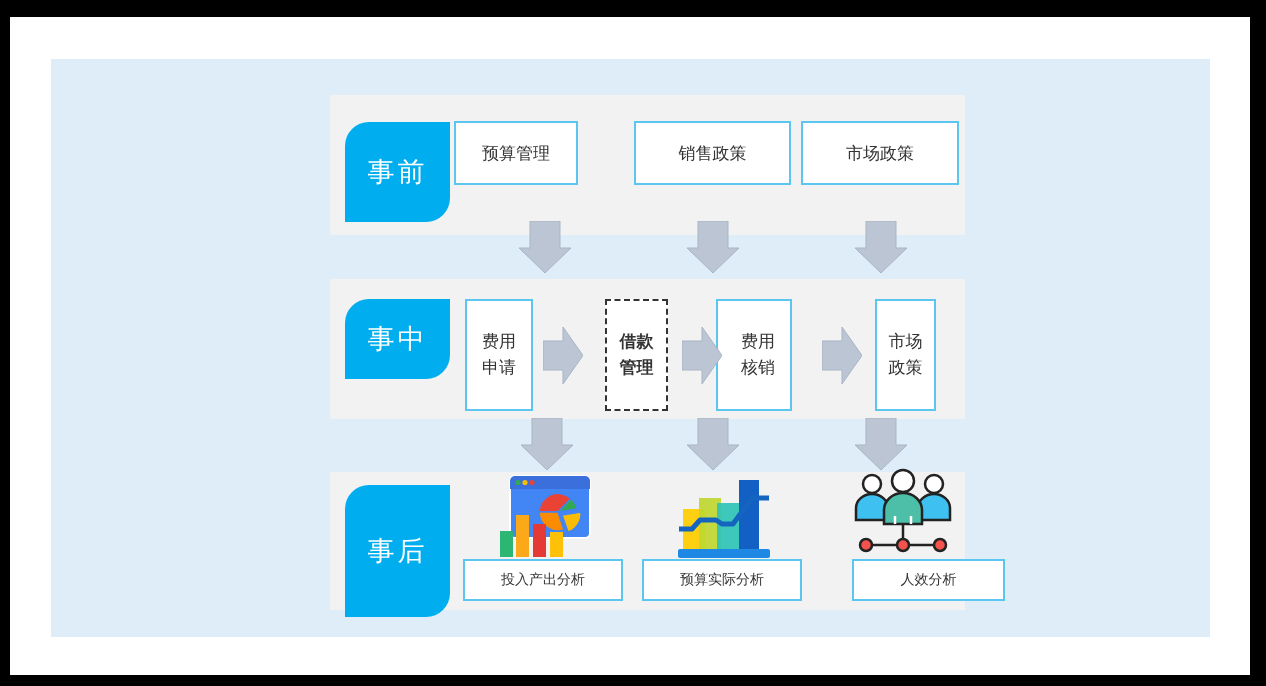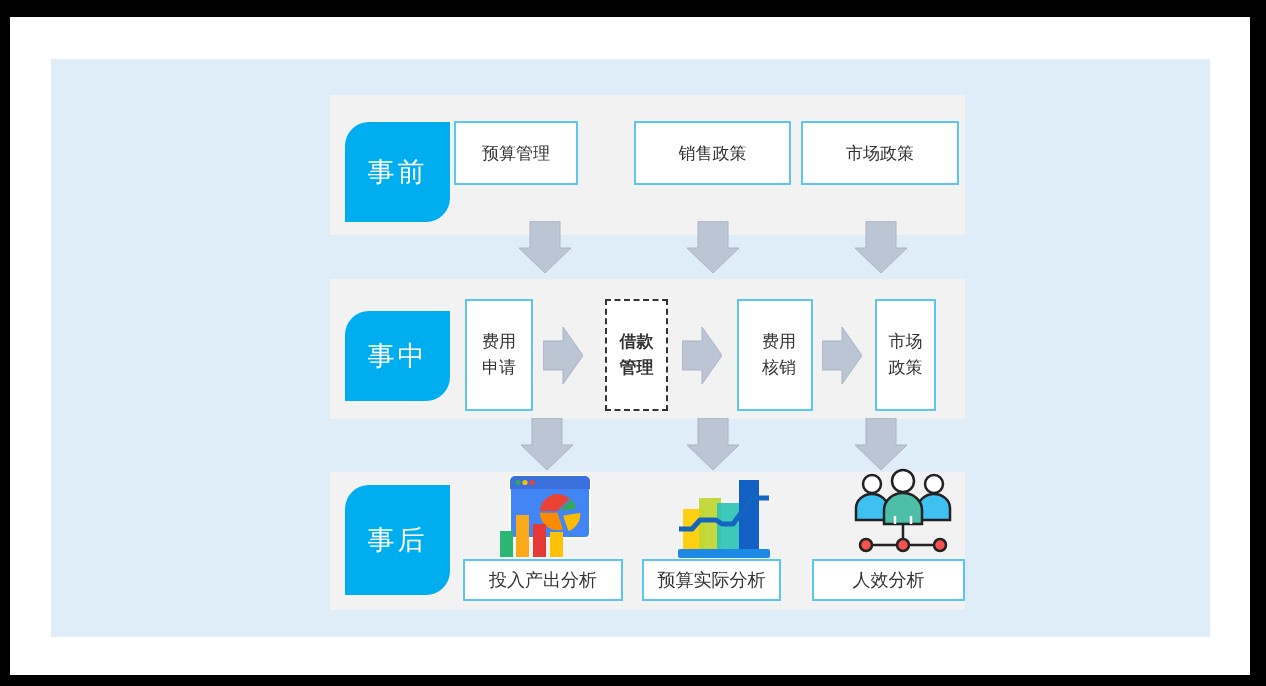"事中" .stage-2 { height: 90px -> 80px; top: 304px -> 292px }
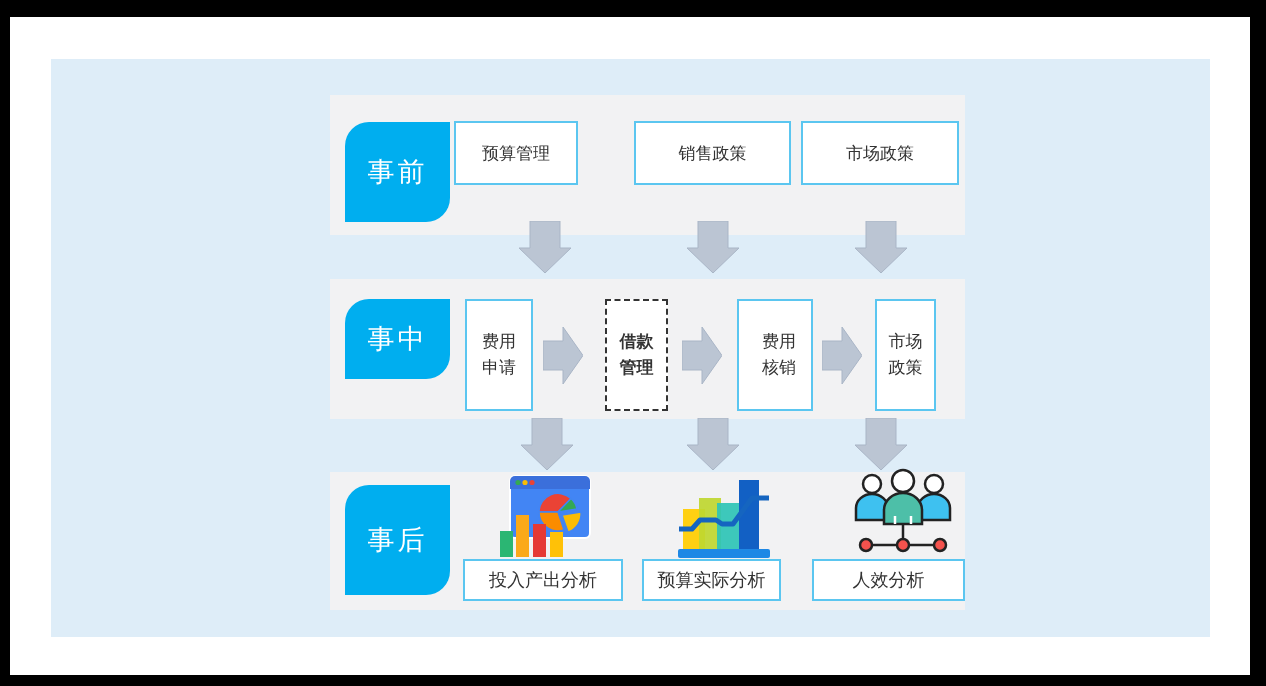"费用核销" .r2-3 { left: 737px -> 716px }
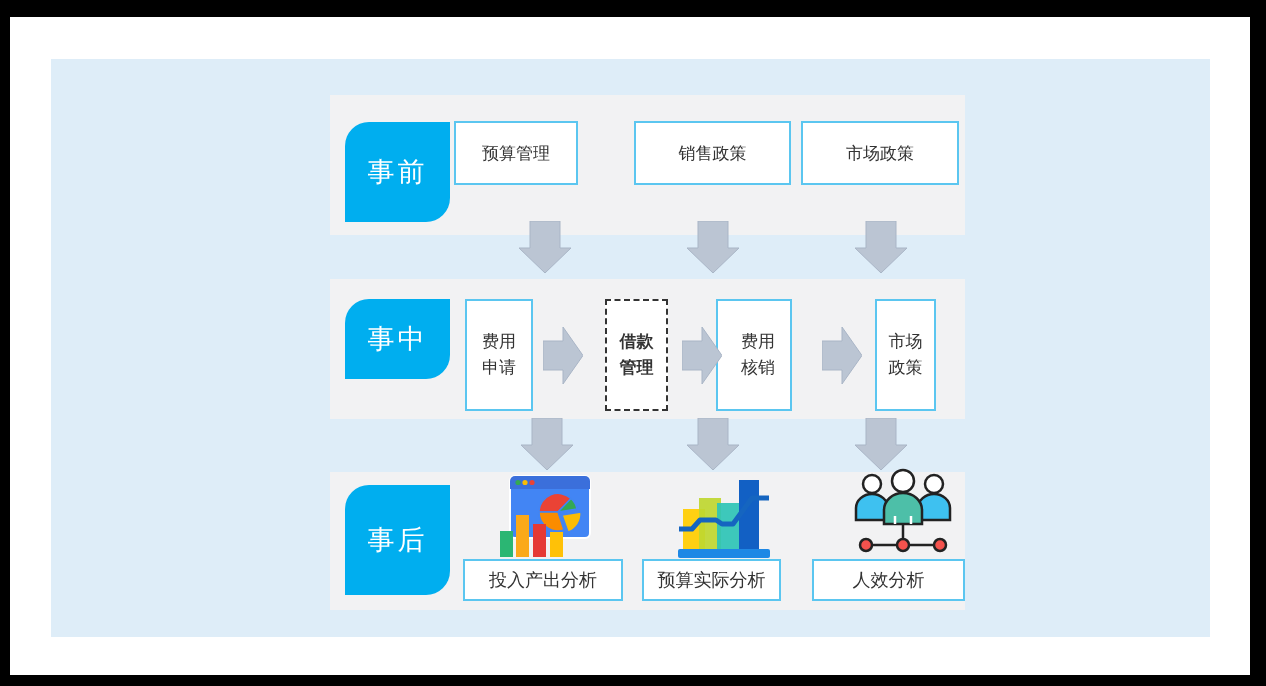"事后" .stage-3 { height: 110px -> 132px }
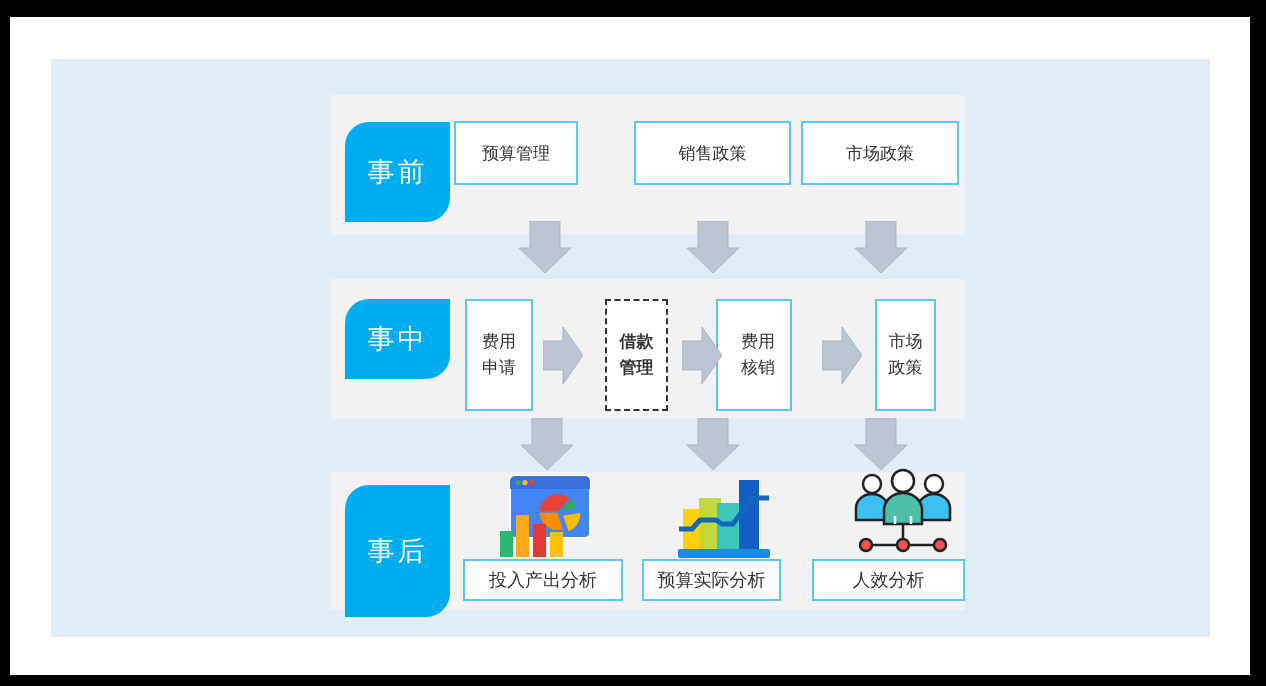"投入产出分析" .r3 { font-size: 18px -> 14px }
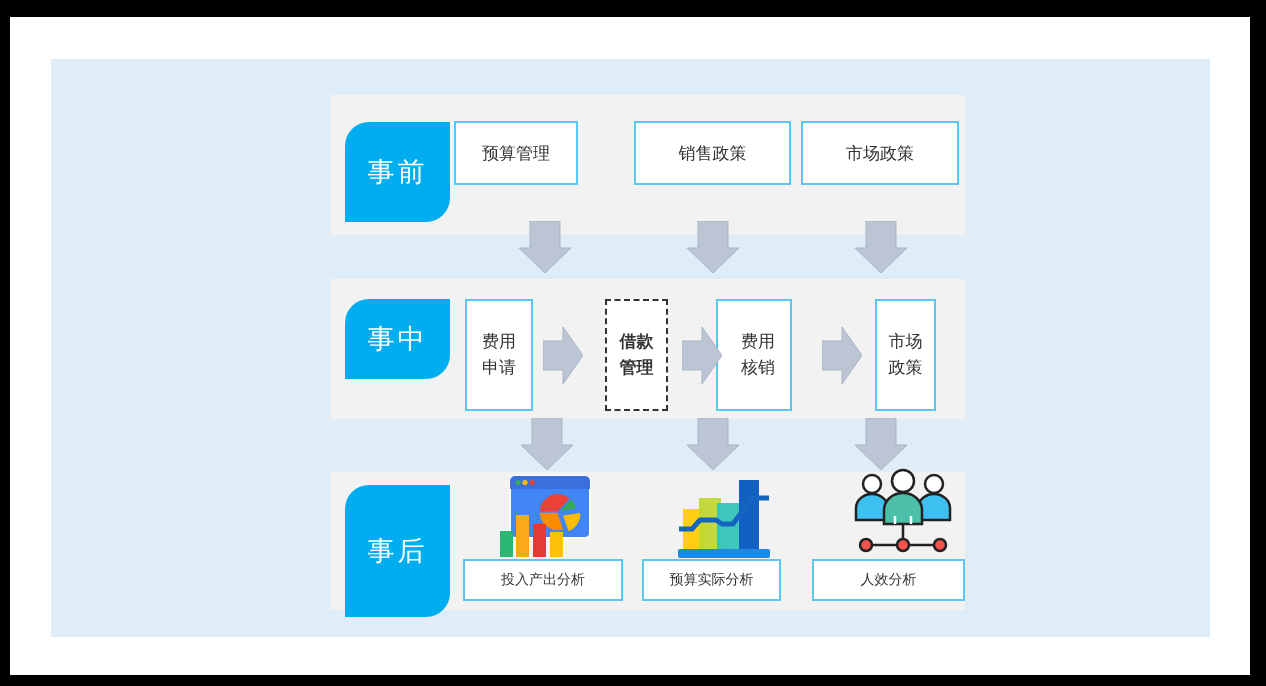"预算实际分析" .r3-2 { width: 139px -> 160px }
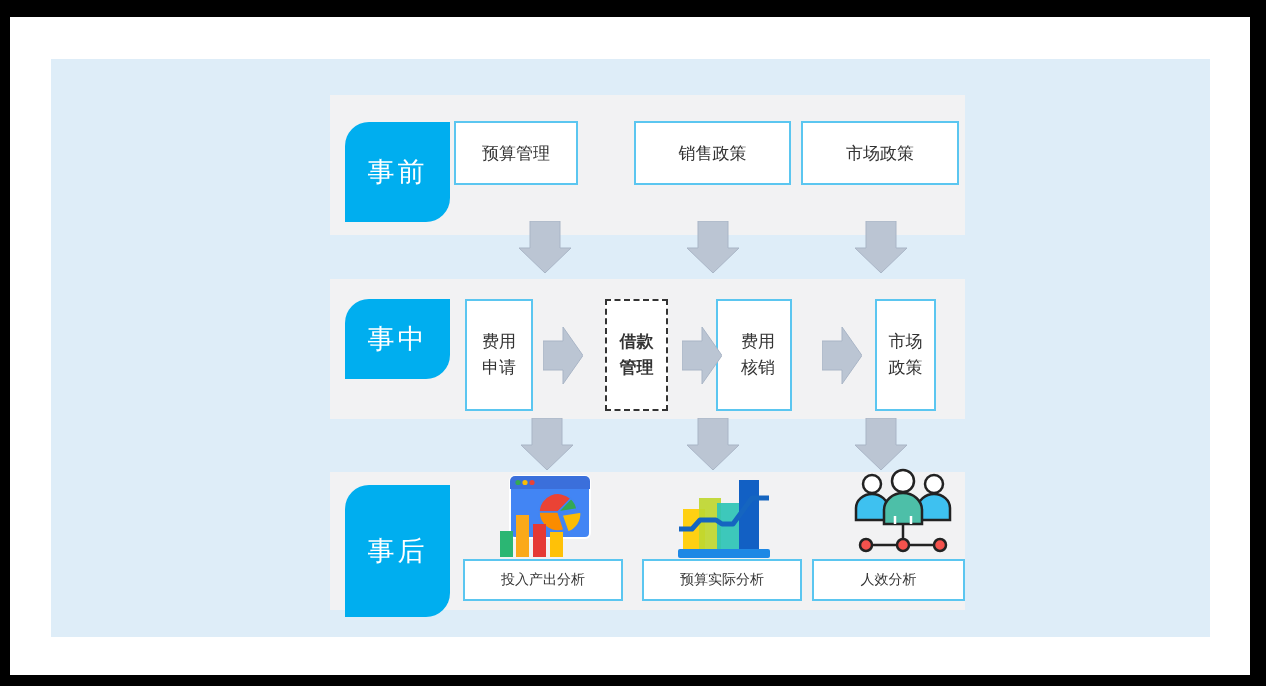"人效分析" .r3-3 { left: 812px -> 852px }
